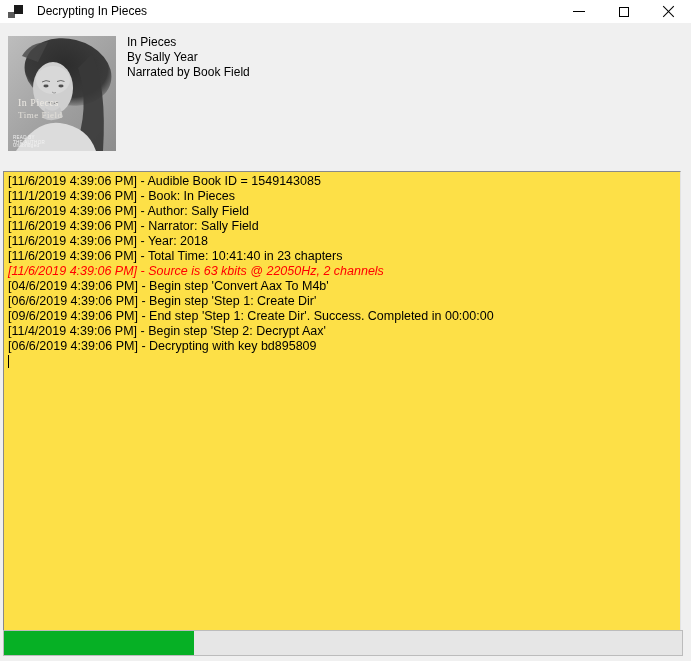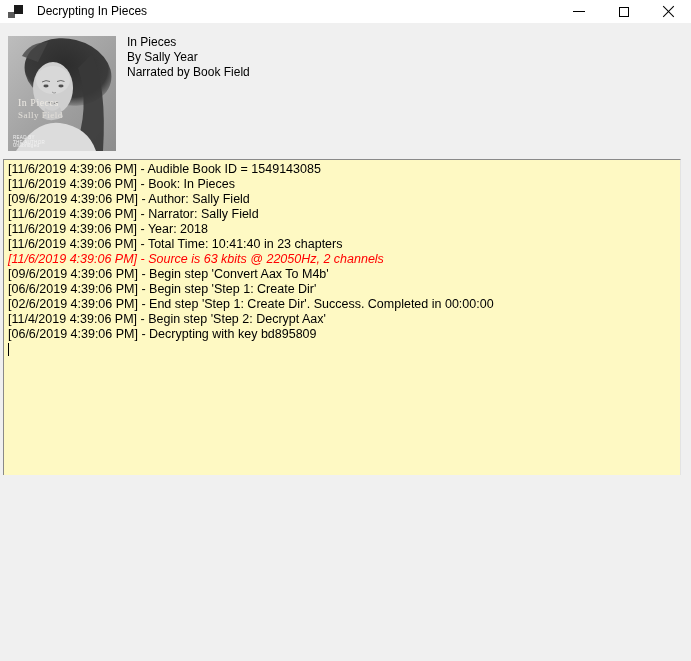"Decrypting In Pieces" .window { height: 475px -> 661px }
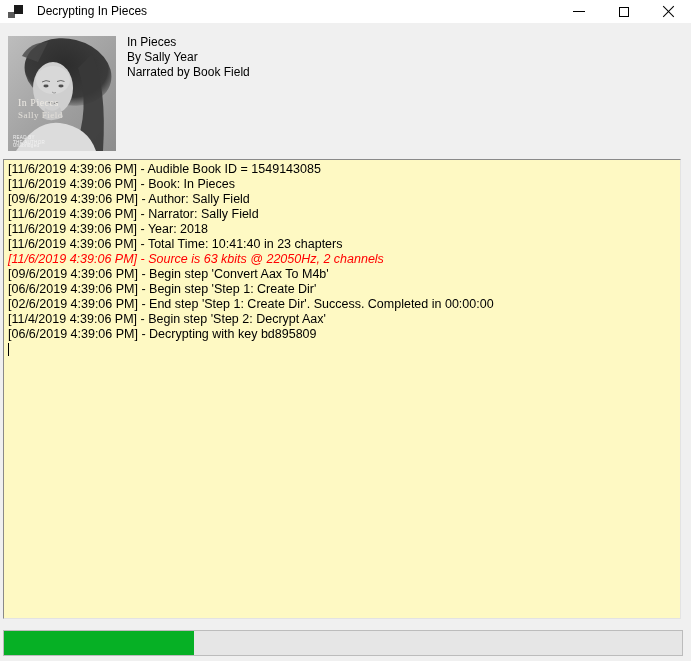"Sally Field" span.cover-author { text: Sally -> Time }
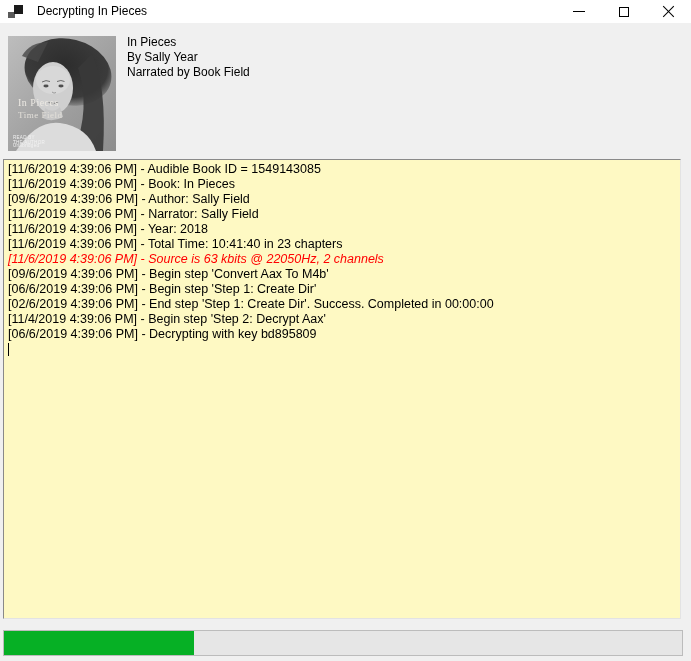"[11/6/2019 4:39:06 PM] - Audible" .log { background: #fef9c3 -> #fde047; top: 159px -> 171px }
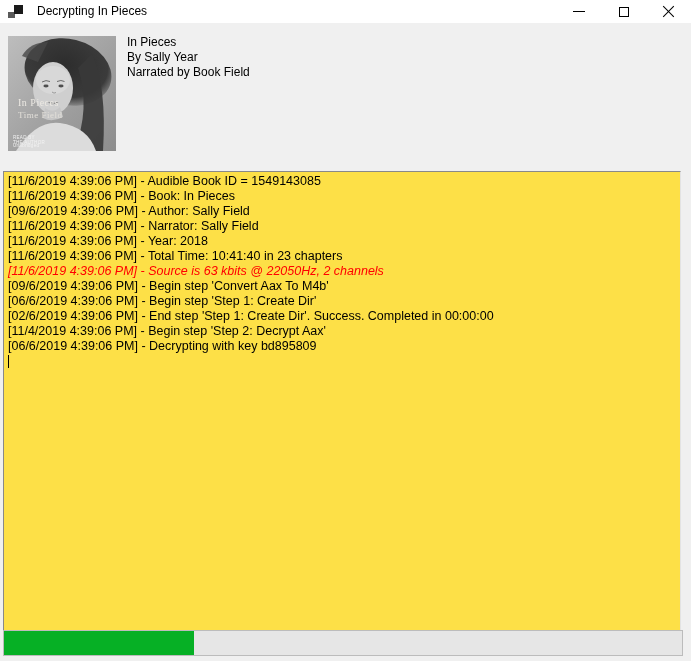"[11/6/2019 4:39:06 PM] - Book:" div.log-line { text: 11/6/2019 -> 11/1/2019 }
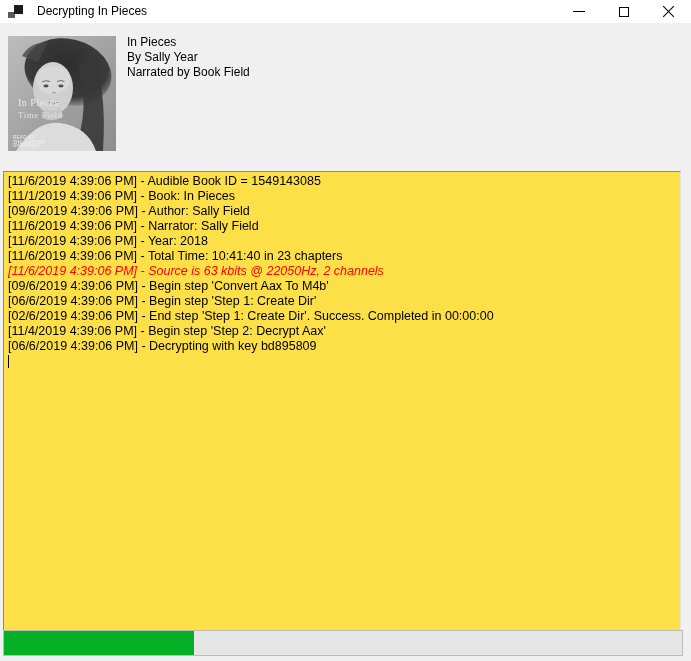"[09/6/2019 4:39:06 PM] - Author:" div.log-line { text: 09/6/2019 -> 11/6/2019 }
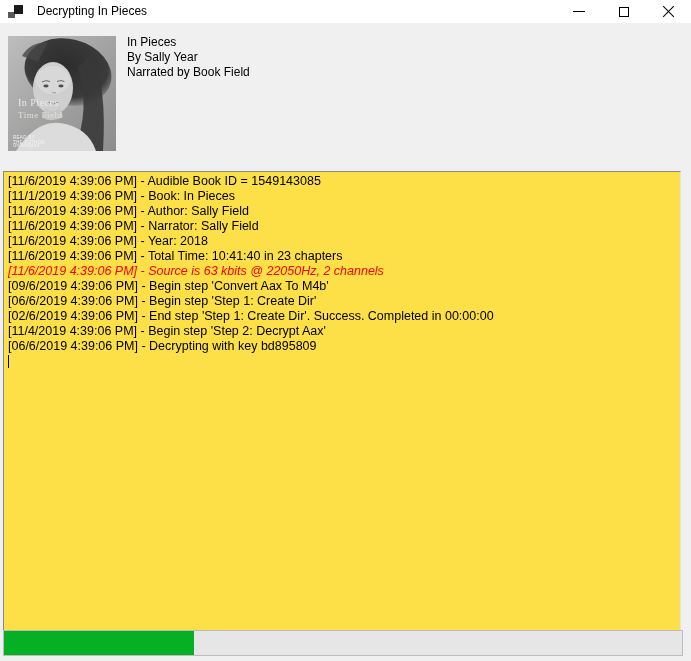"[09/6/2019 4:39:06 PM] - Begin" div.log-line { text: 09/6/2019 -> 04/6/2019 }
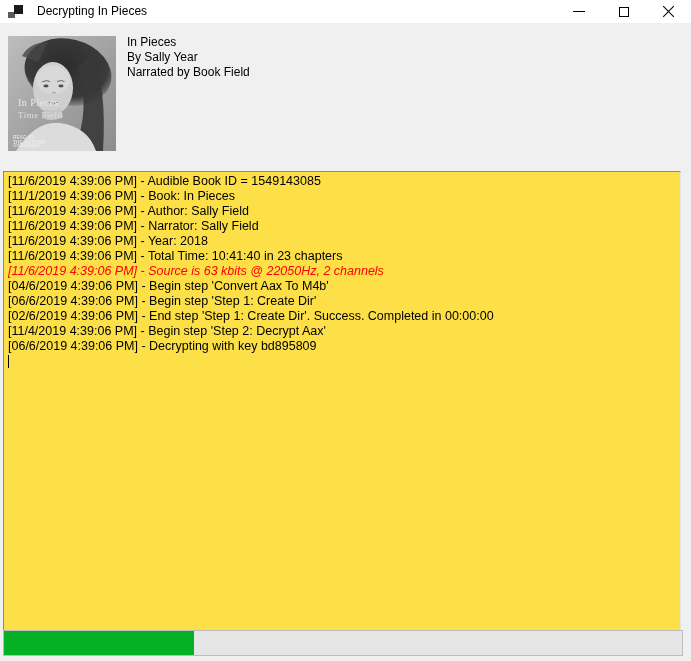"[02/6/2019 4:39:06 PM] - End" div.log-line { text: 02/6/2019 -> 09/6/2019 }
